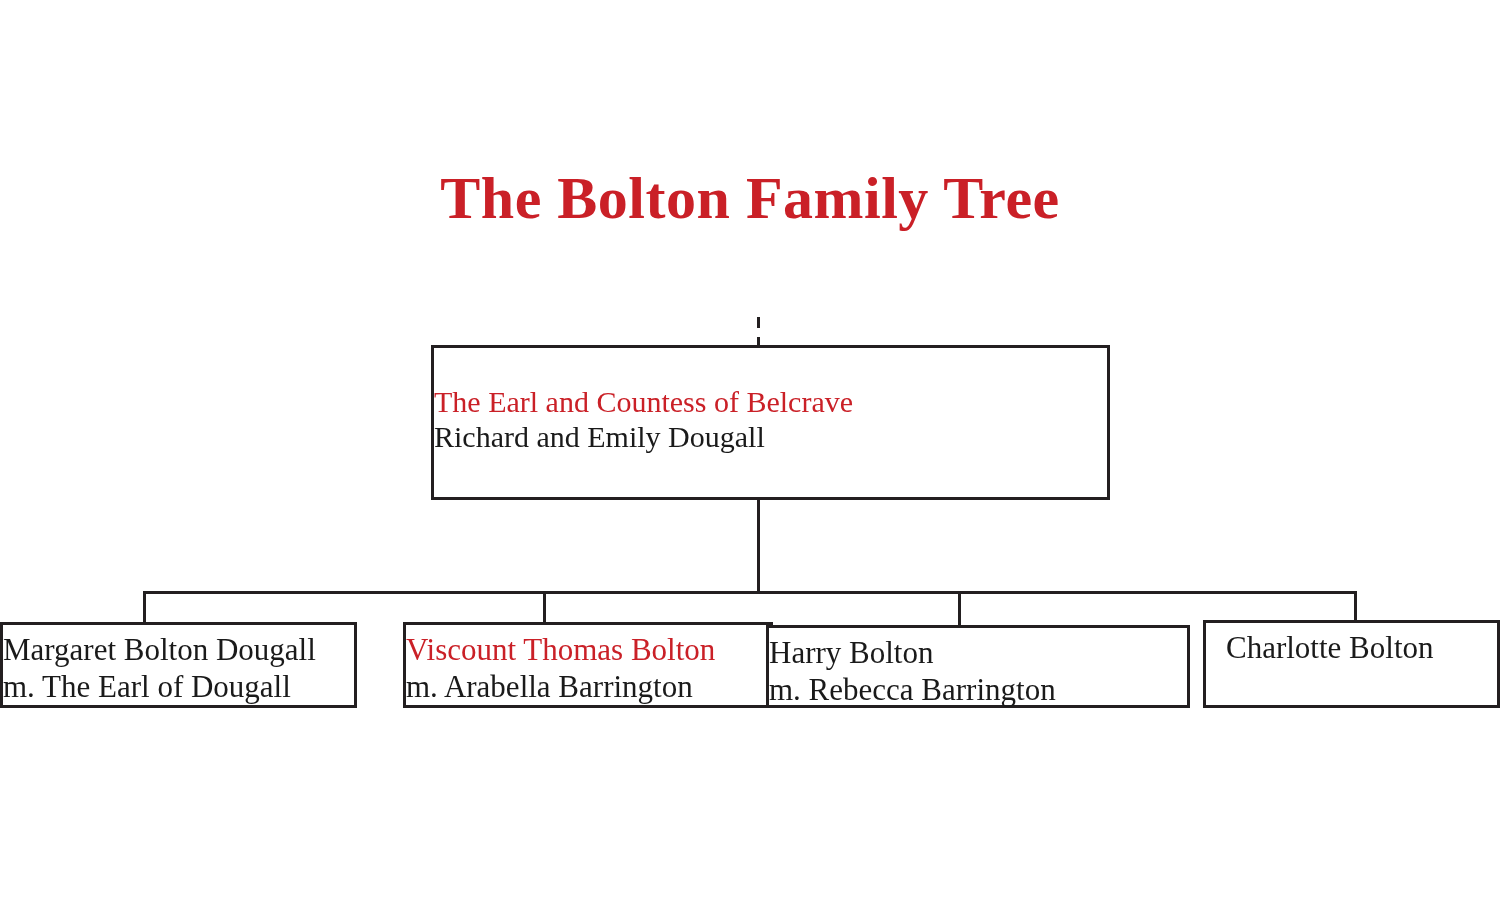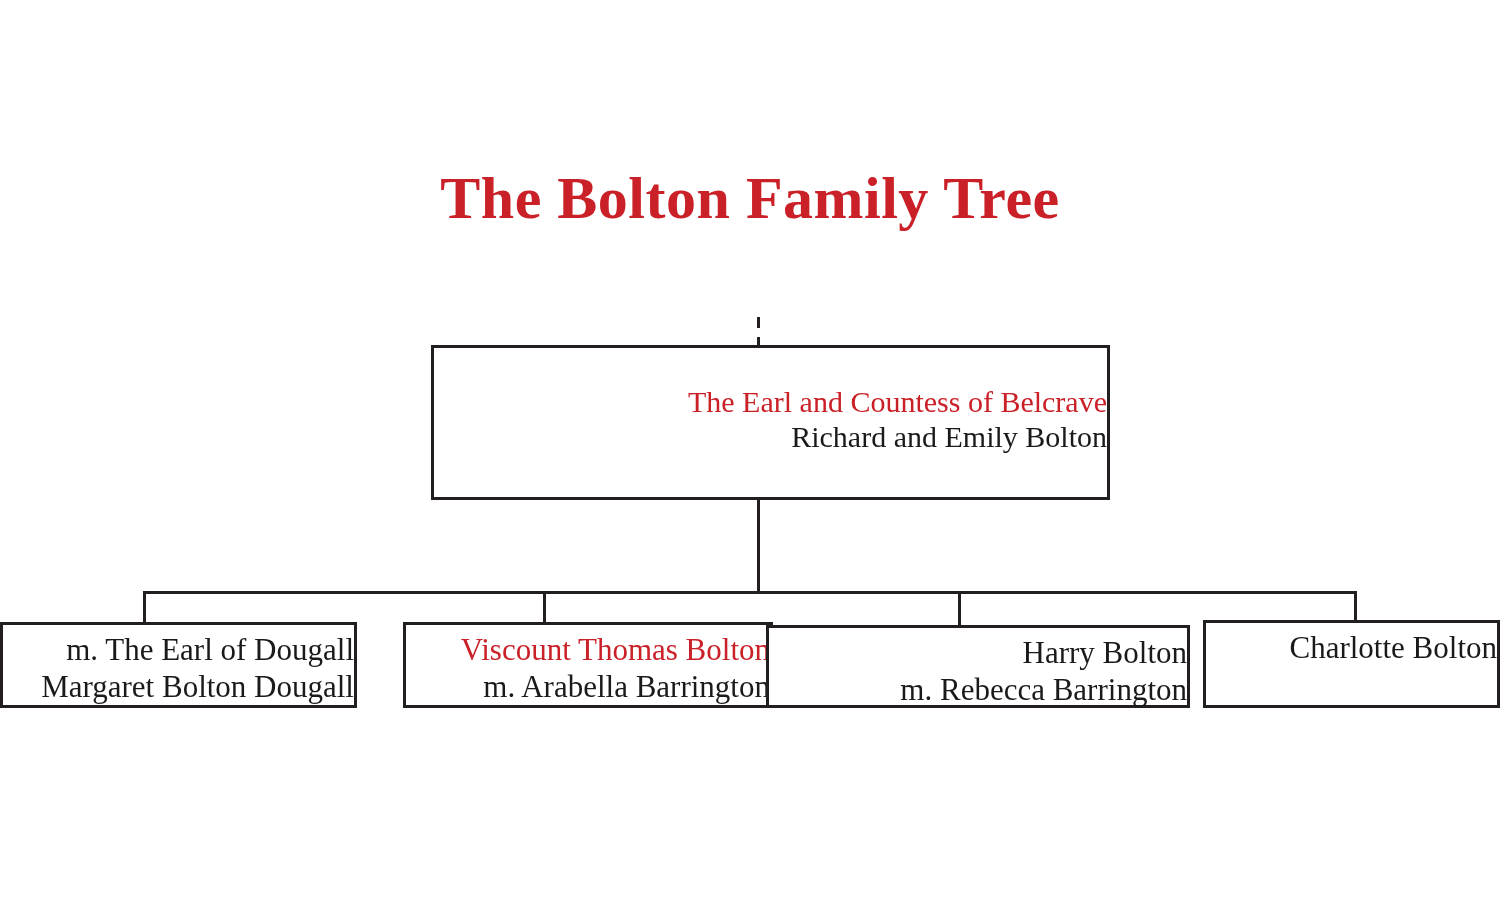"The Earl and Countess of" .node-box { text-align: right -> left }
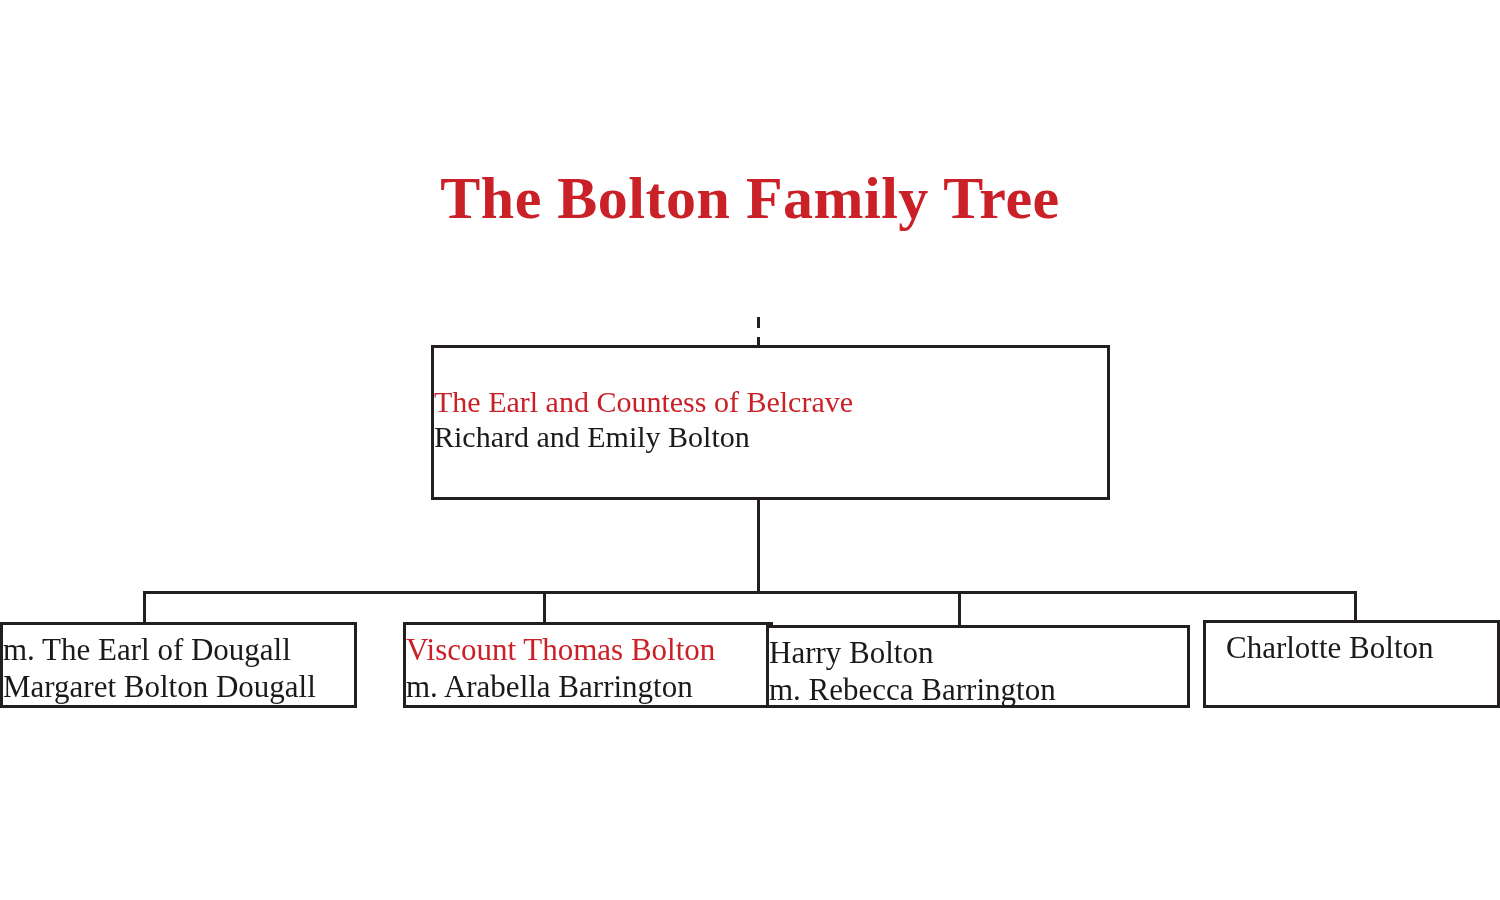"Richard and Emily Bolton" span.node-line { text: Bolton -> Dougall }
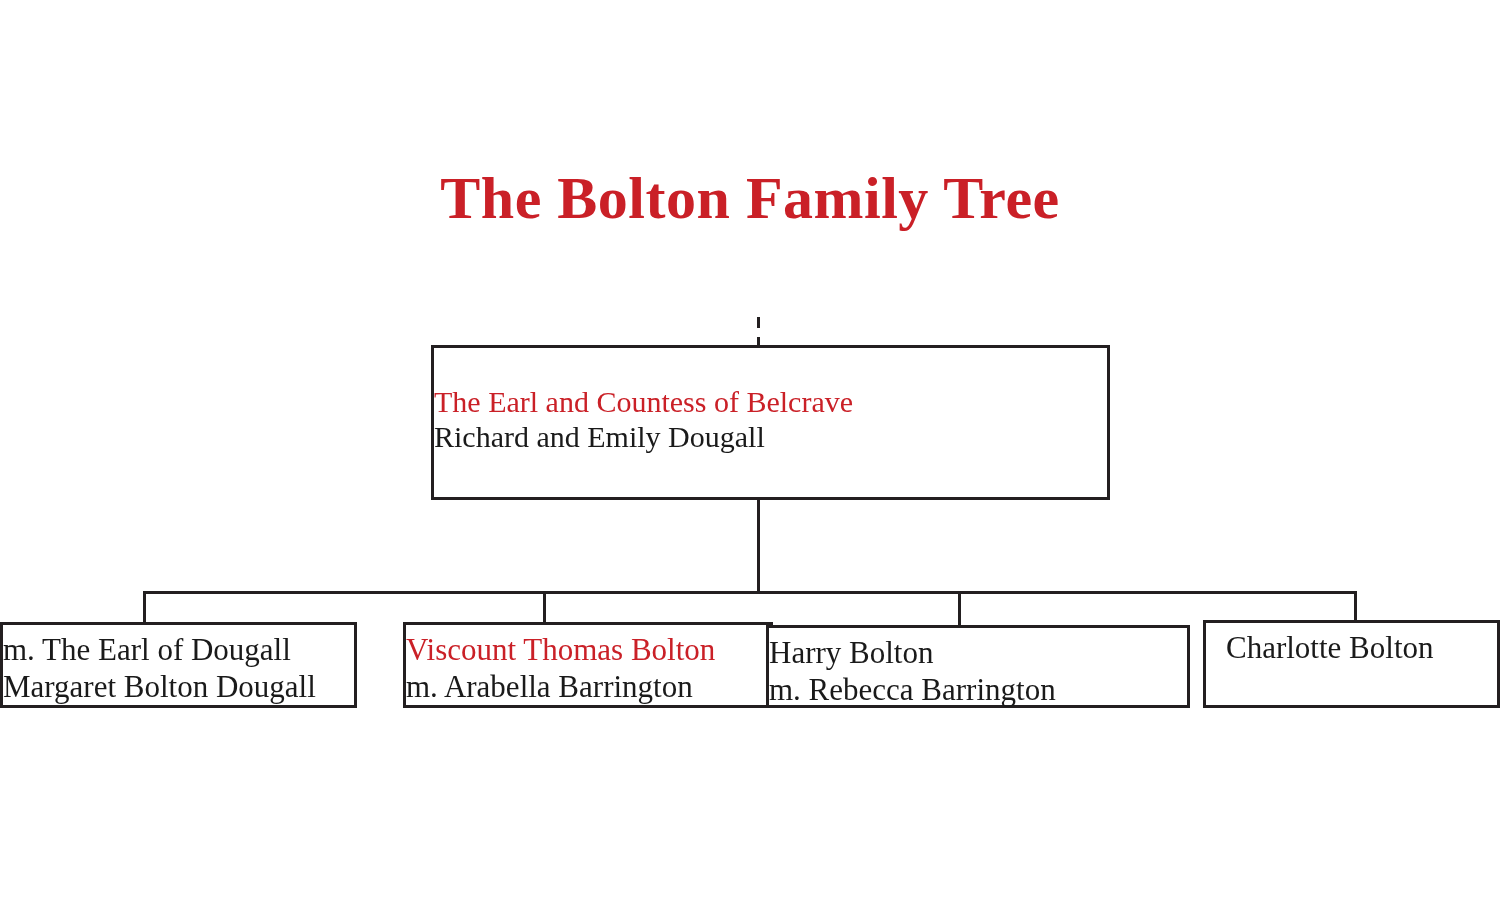"m. The Earl of Dougall" span.node-line { order: before "Margaret Bolton Dougall" -> after "Margaret Bolton Dougall" }
